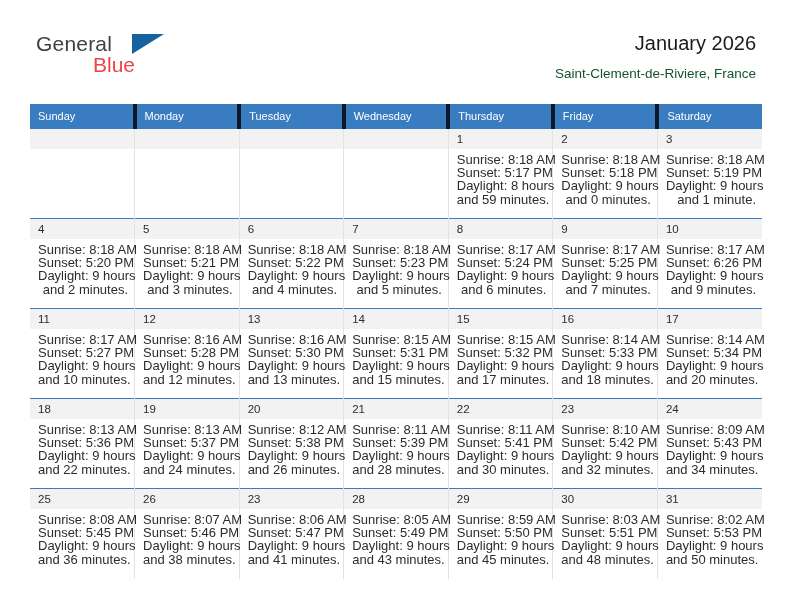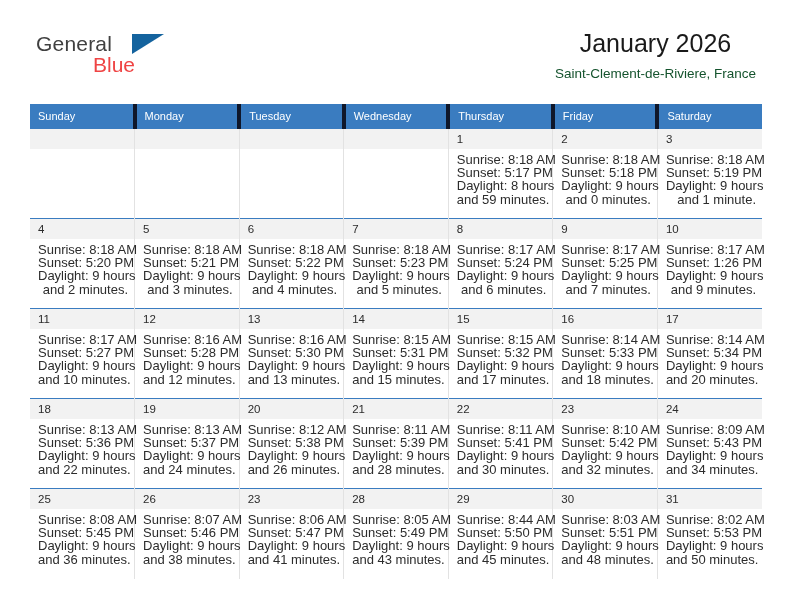"January 2026" .cal-title { font-size: 25px -> 20px; text-align: center -> none }
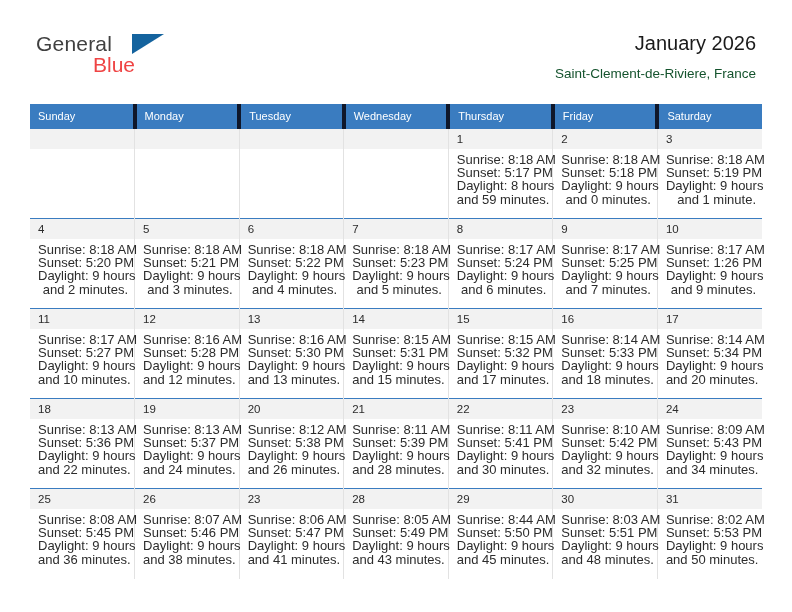"Sunset: 1:26 PM" div { text: 1:26 -> 6:26 }
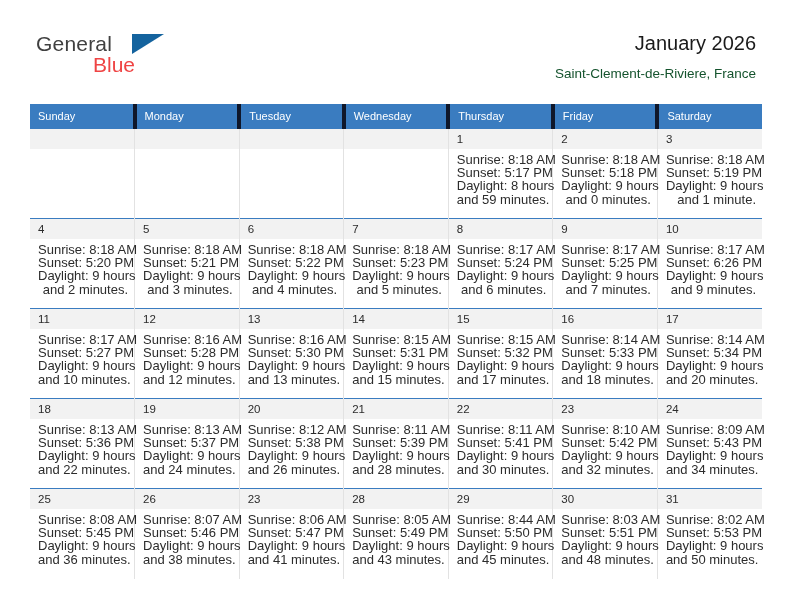"Sunrise: 8:44 AM" div { text: 8:44 -> 8:59 }
